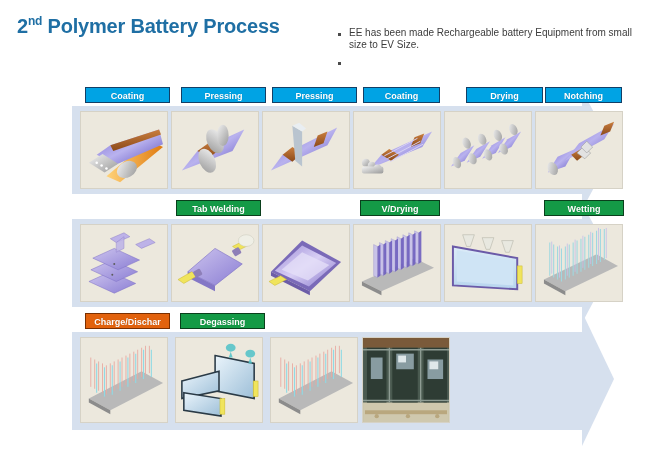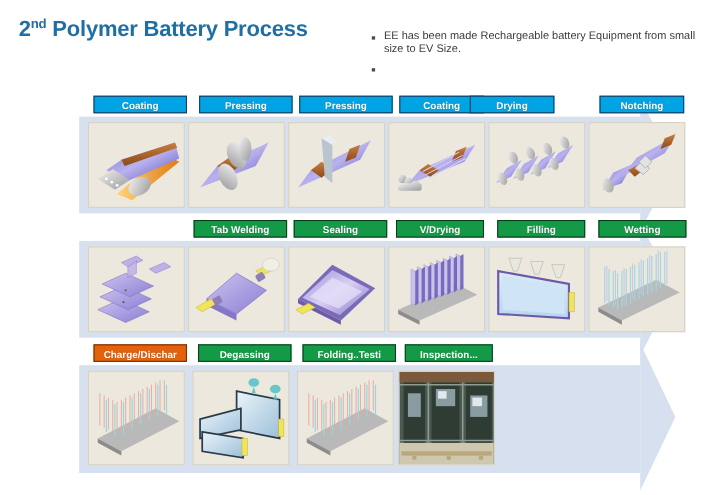"Drying" div.label-chip { left: 427px -> 466px }
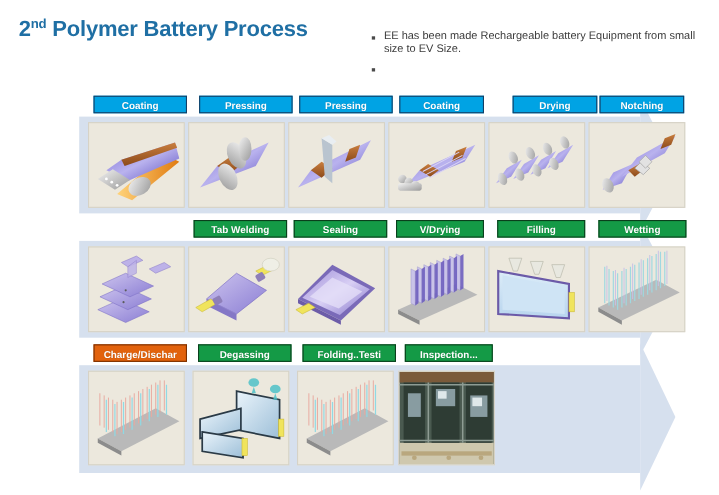"Sealing" div.label-chip { html: <div>Sealing</div> -> none }
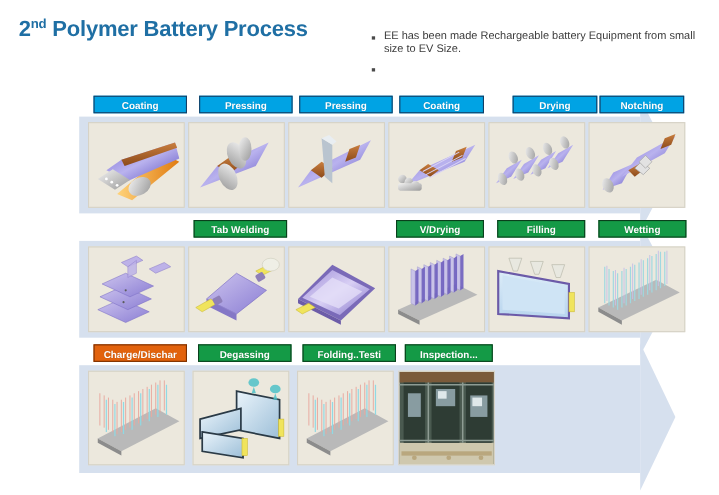"Filling" div.label-chip { html: <div>Filling</div> -> none }
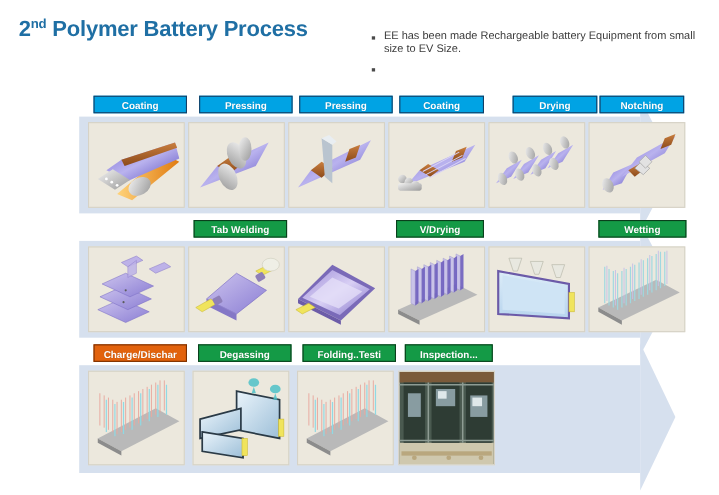"Folding..Testi" div.label-chip { html: <div>Folding..Testi</div> -> none }
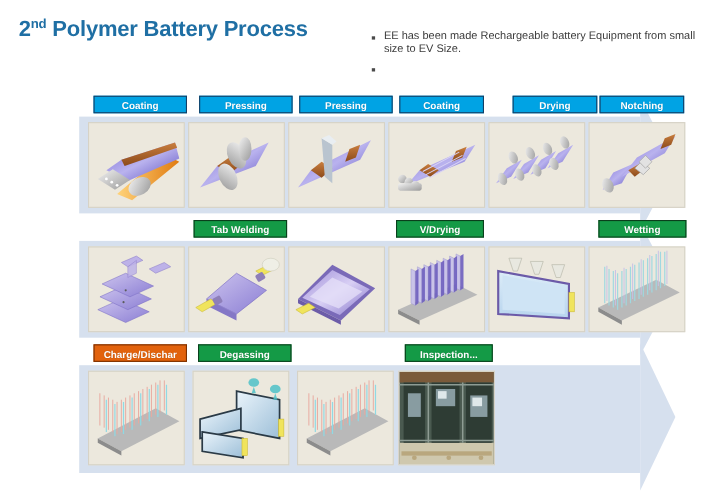"Inspection..." div.label-chip { html: <div>Inspection...</div> -> none }
